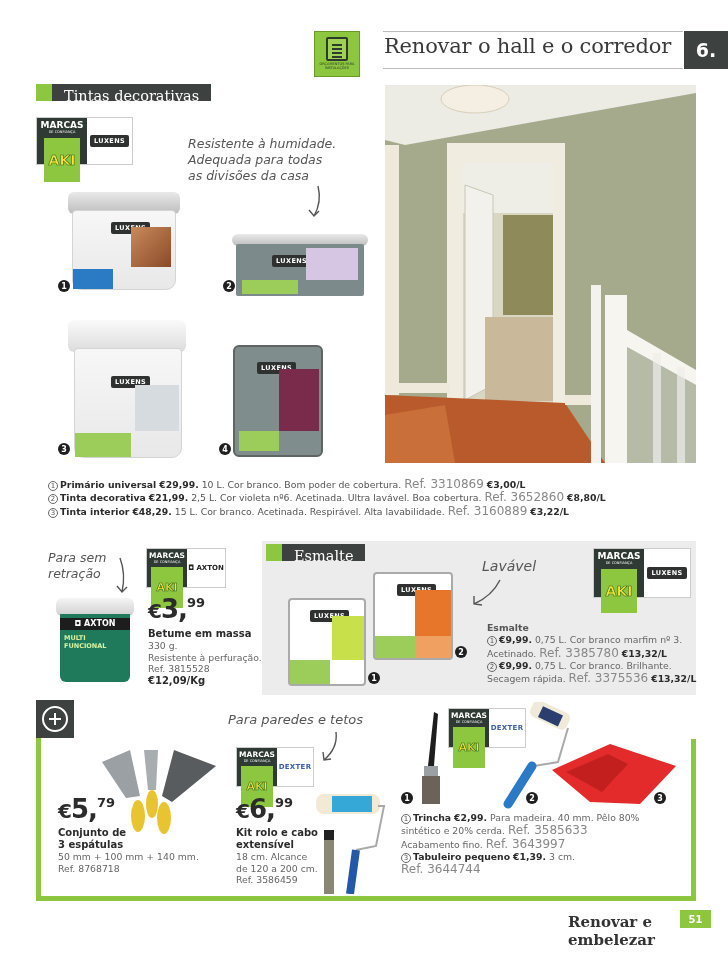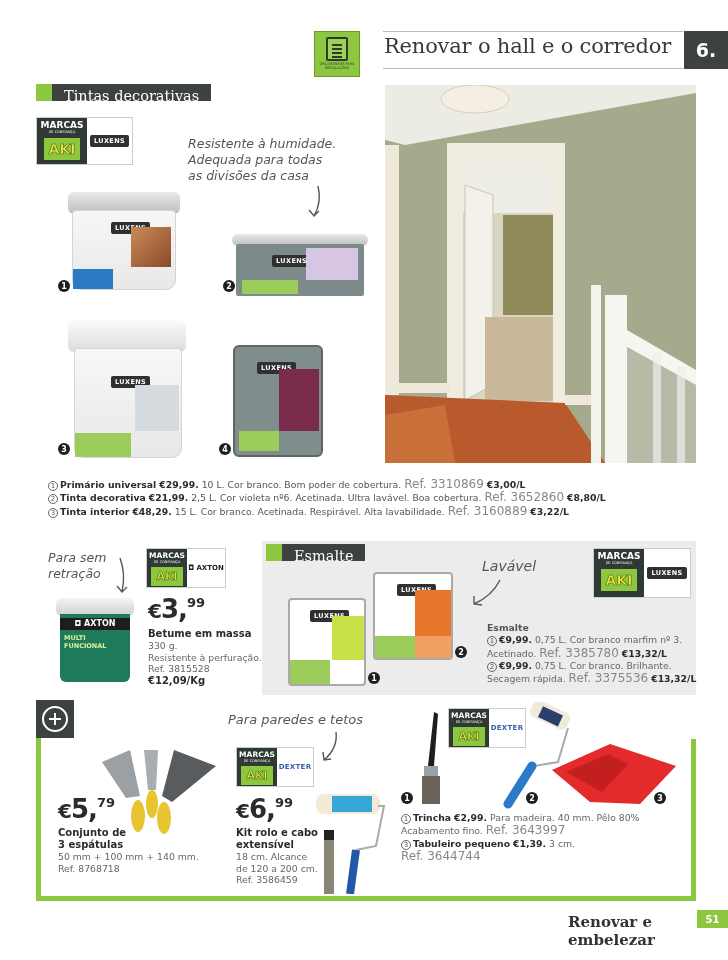"AKI" .brand .marcas .aki { padding: 4px 5px -> 15px 5px }
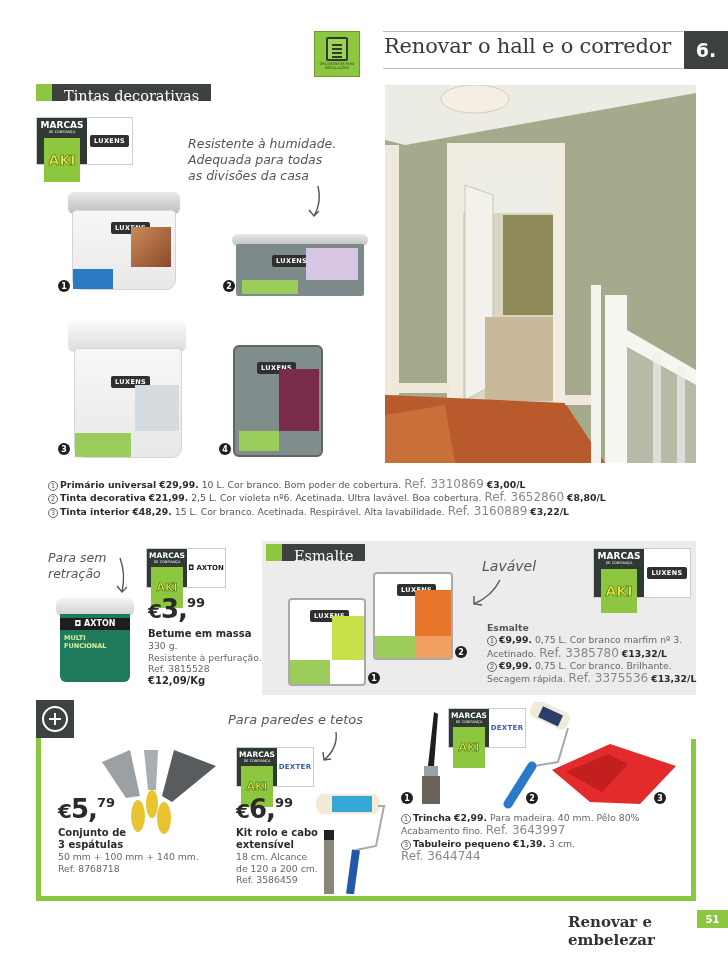"sintético e 20% cerda. Ref." div { html: none -> <div><span>sintético e 20% cerda.</span> <span>Ref. 3585633</span></div> }
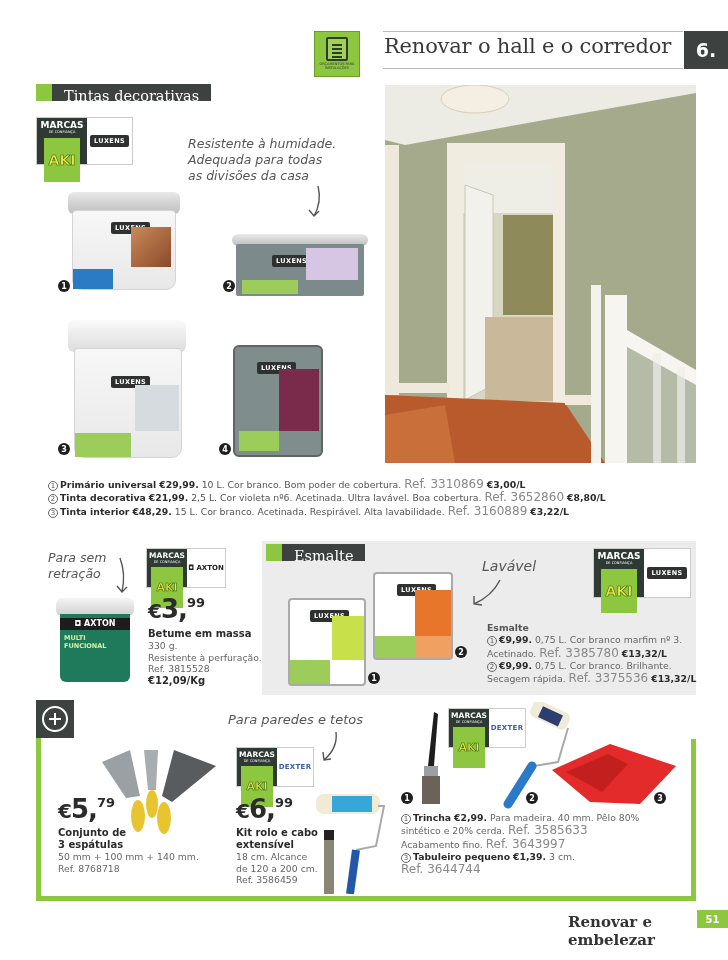"51" .foot-num { left: 697px -> 680px }
